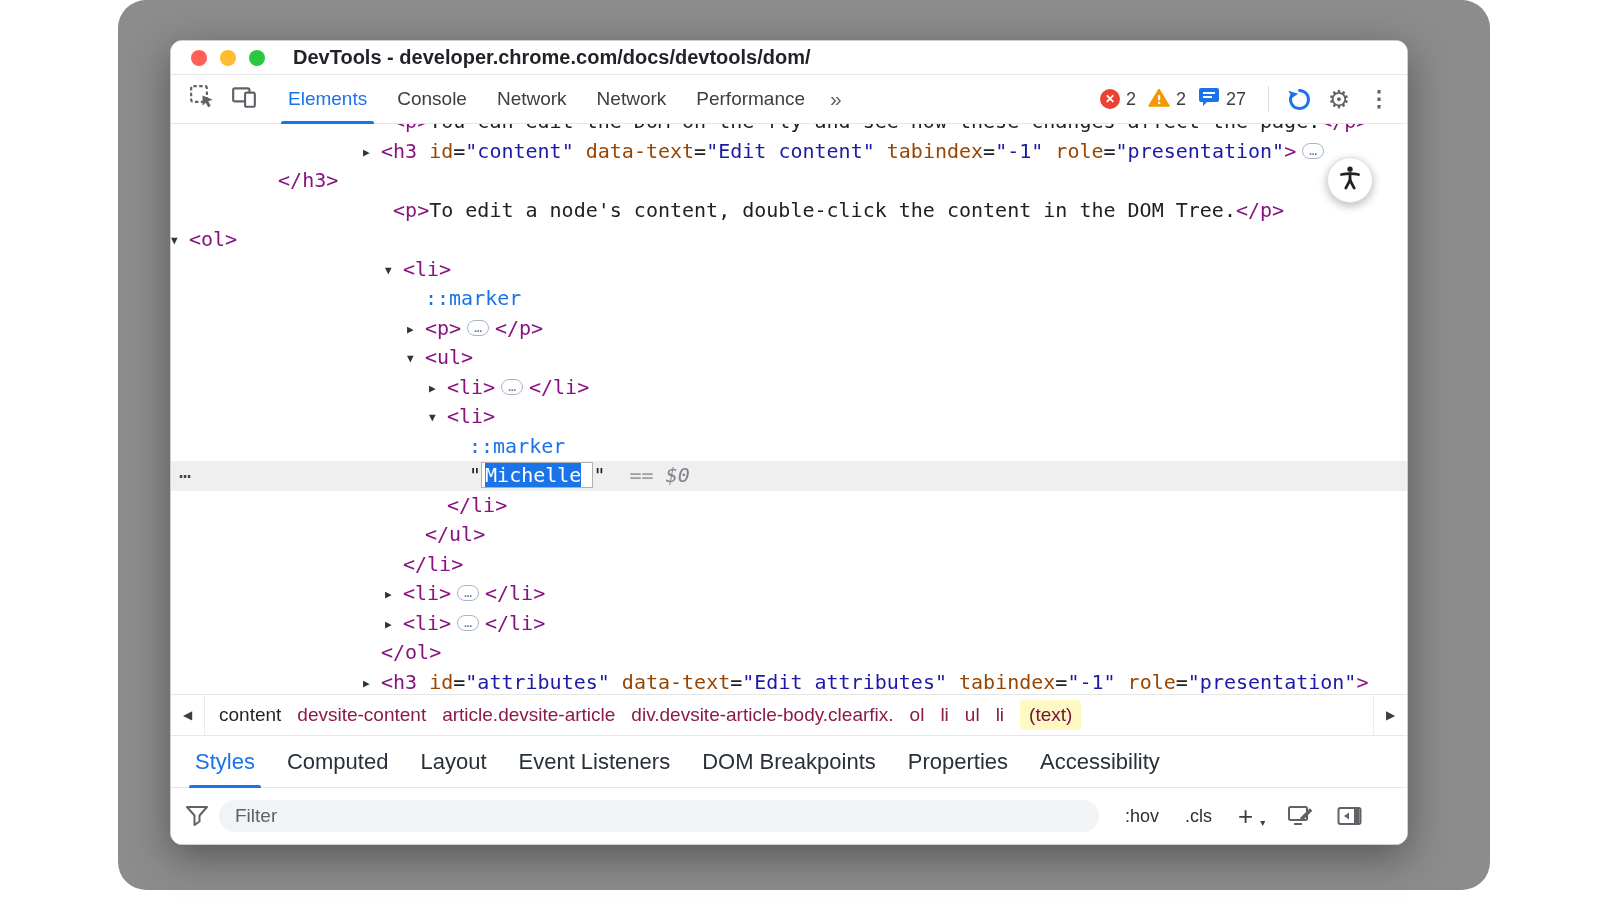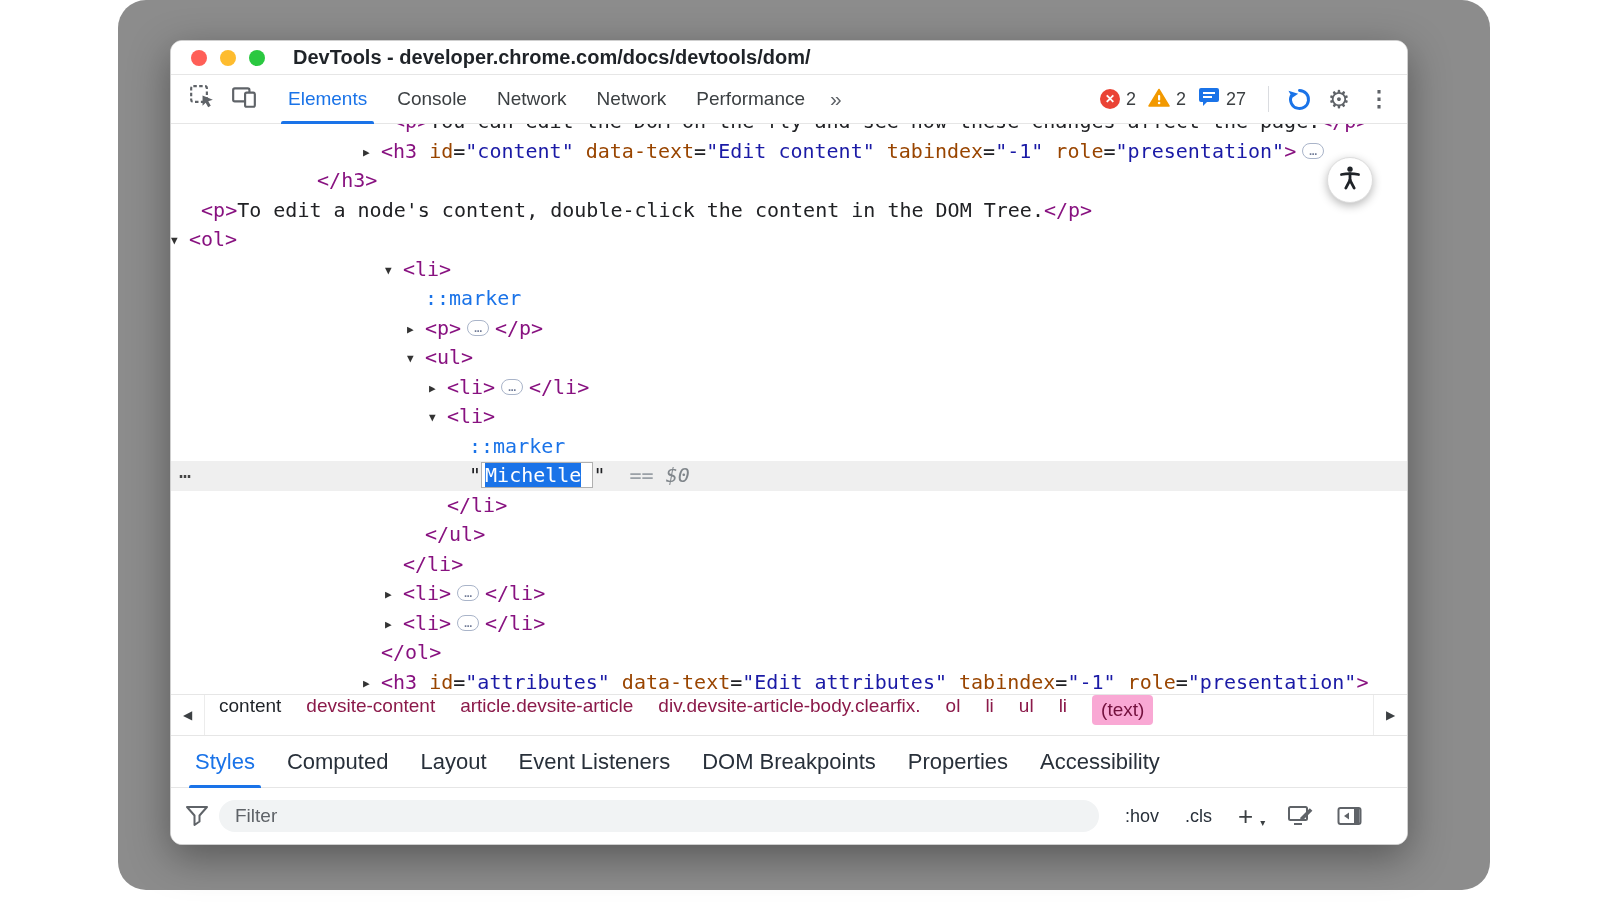"</h3>" div.row { padding-left: 116px -> 77px }
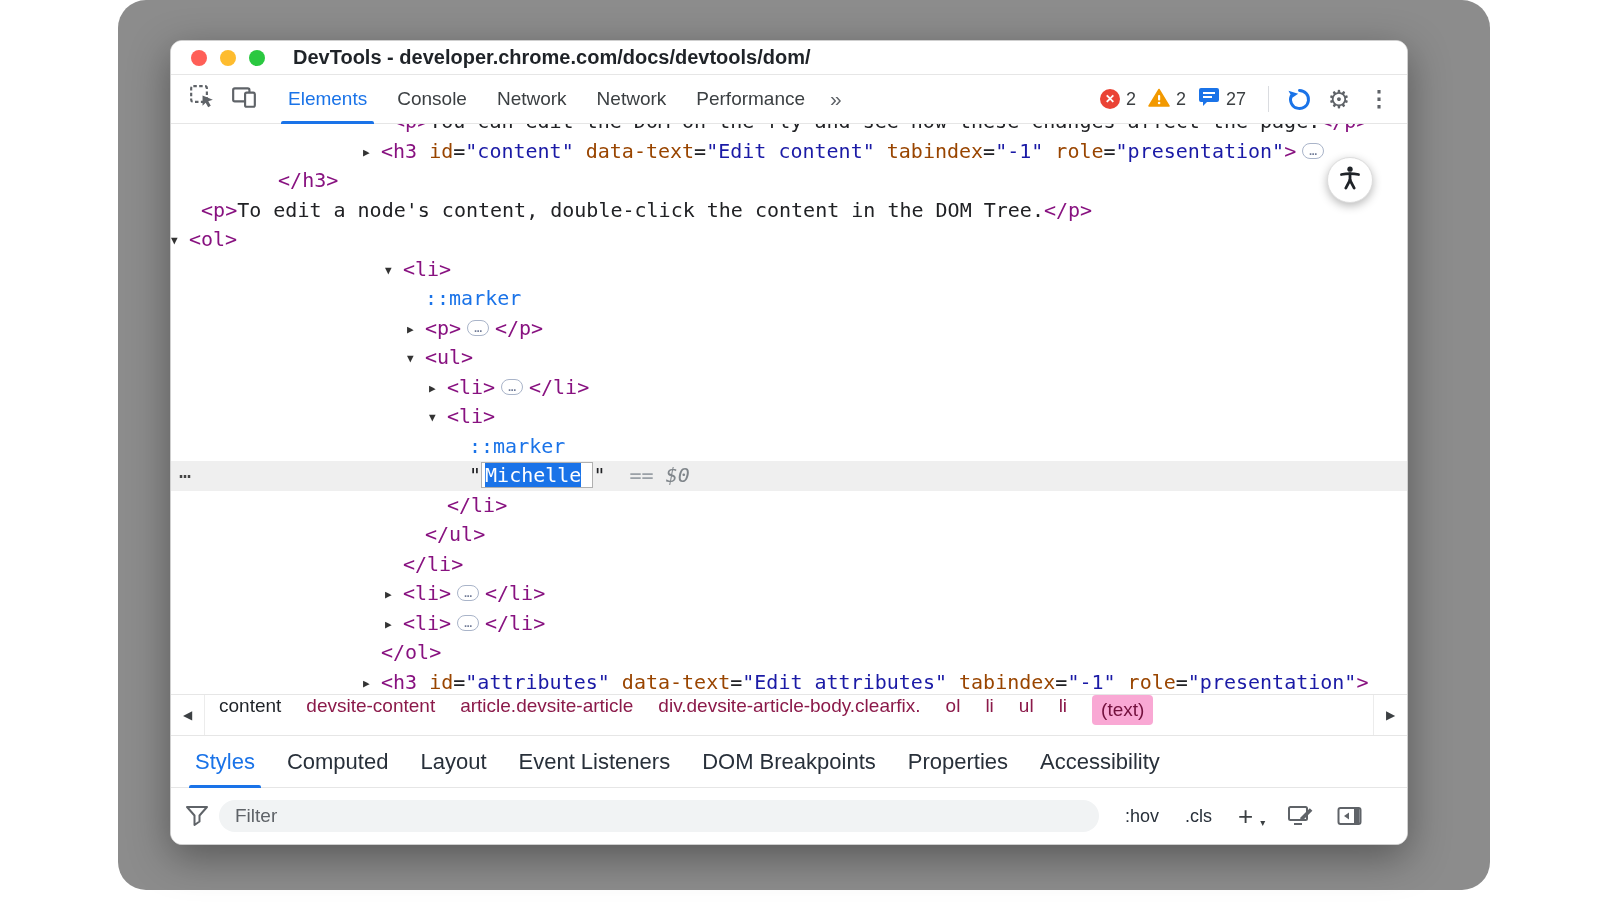"<p>To edit a node's content," div.row { padding-left: none -> 192px }
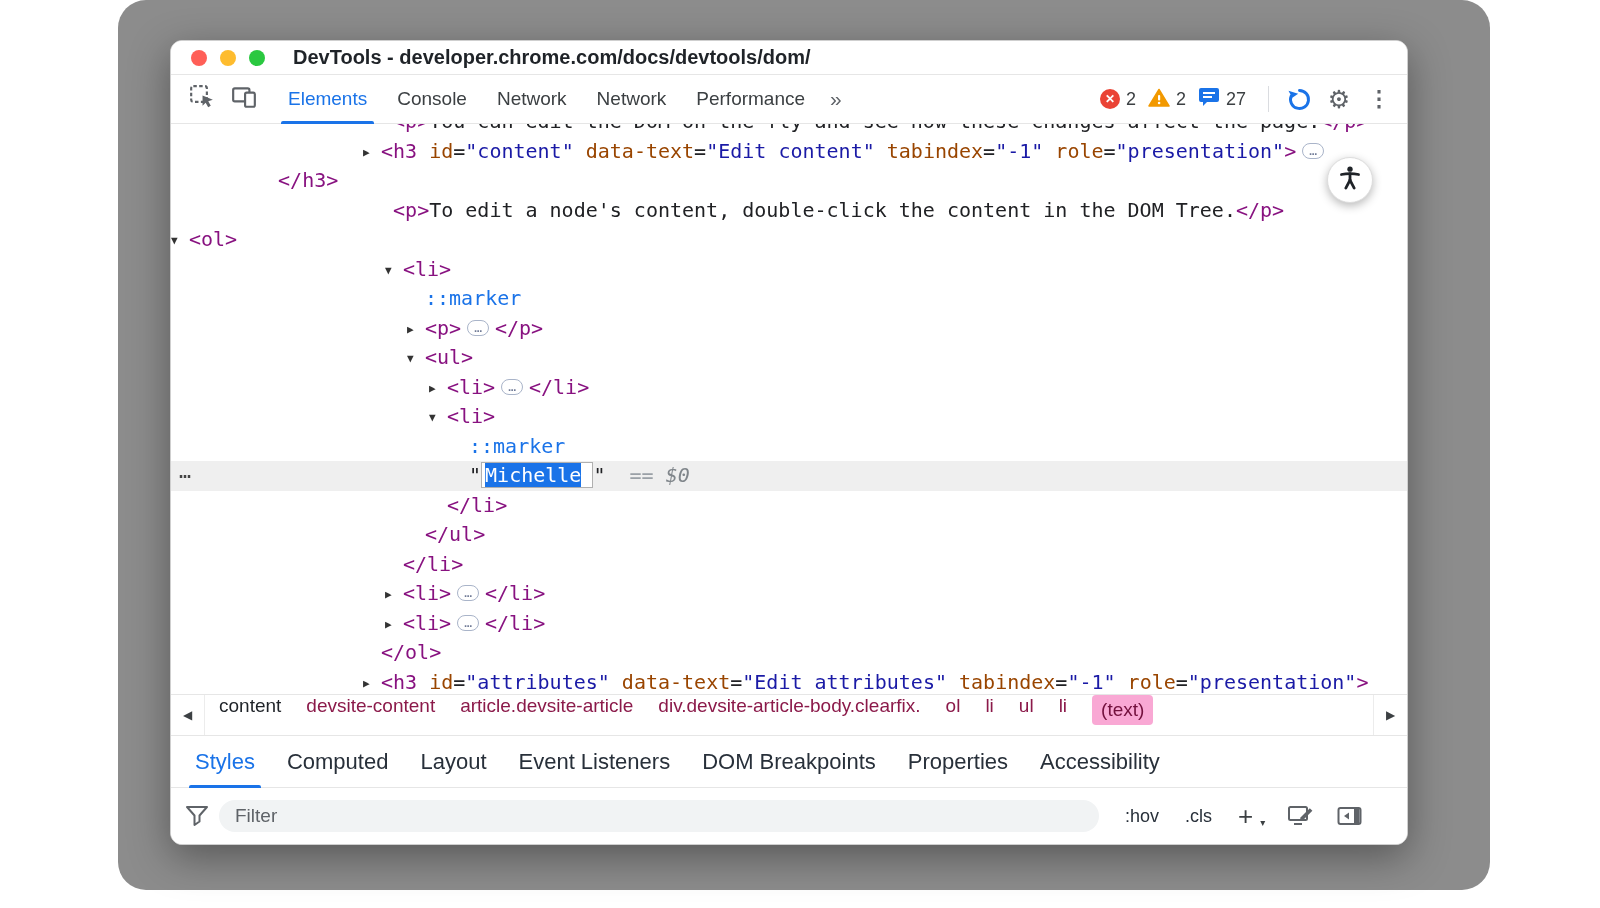"content" .crumbs { align-items: flex-start -> center; gap: 25px -> 16px }
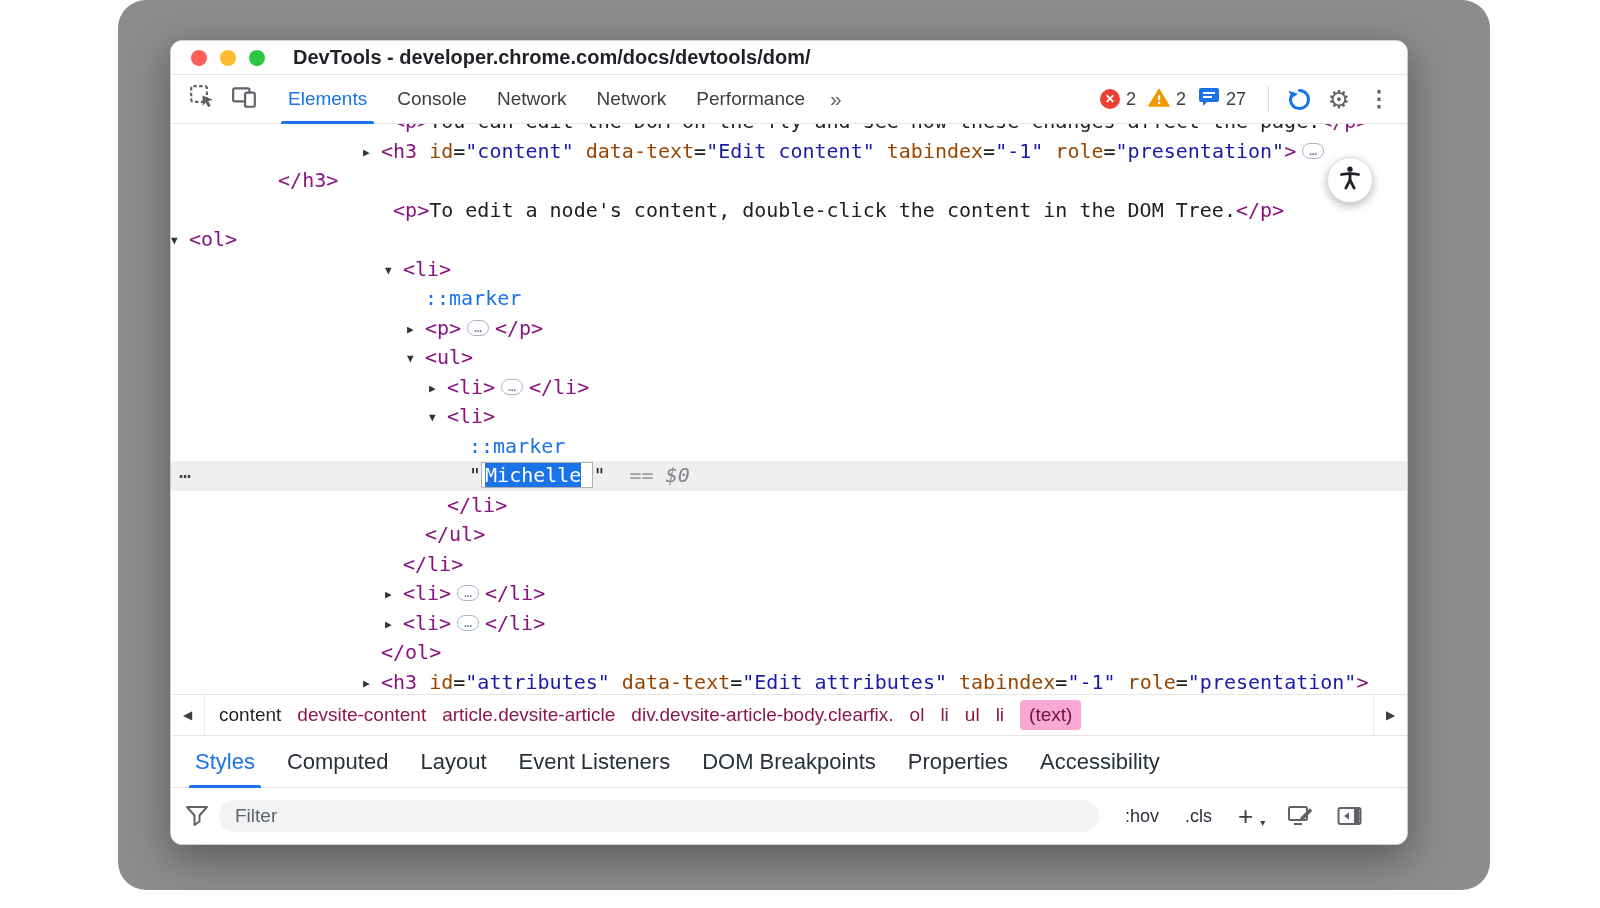"(text)" .crumb.selected { background: #f9a8d4 -> #fef9c3 }
